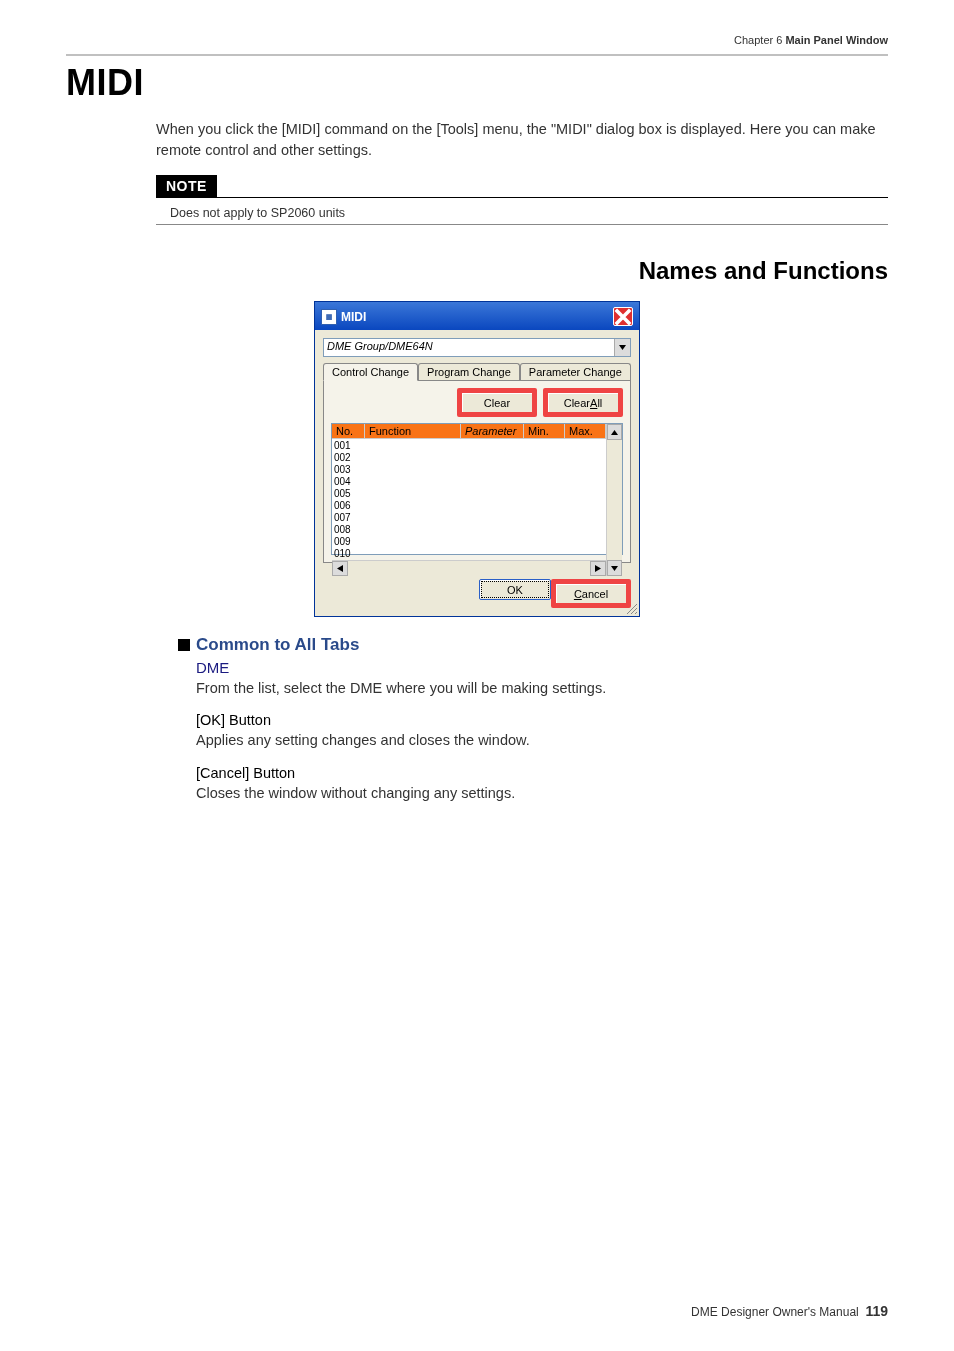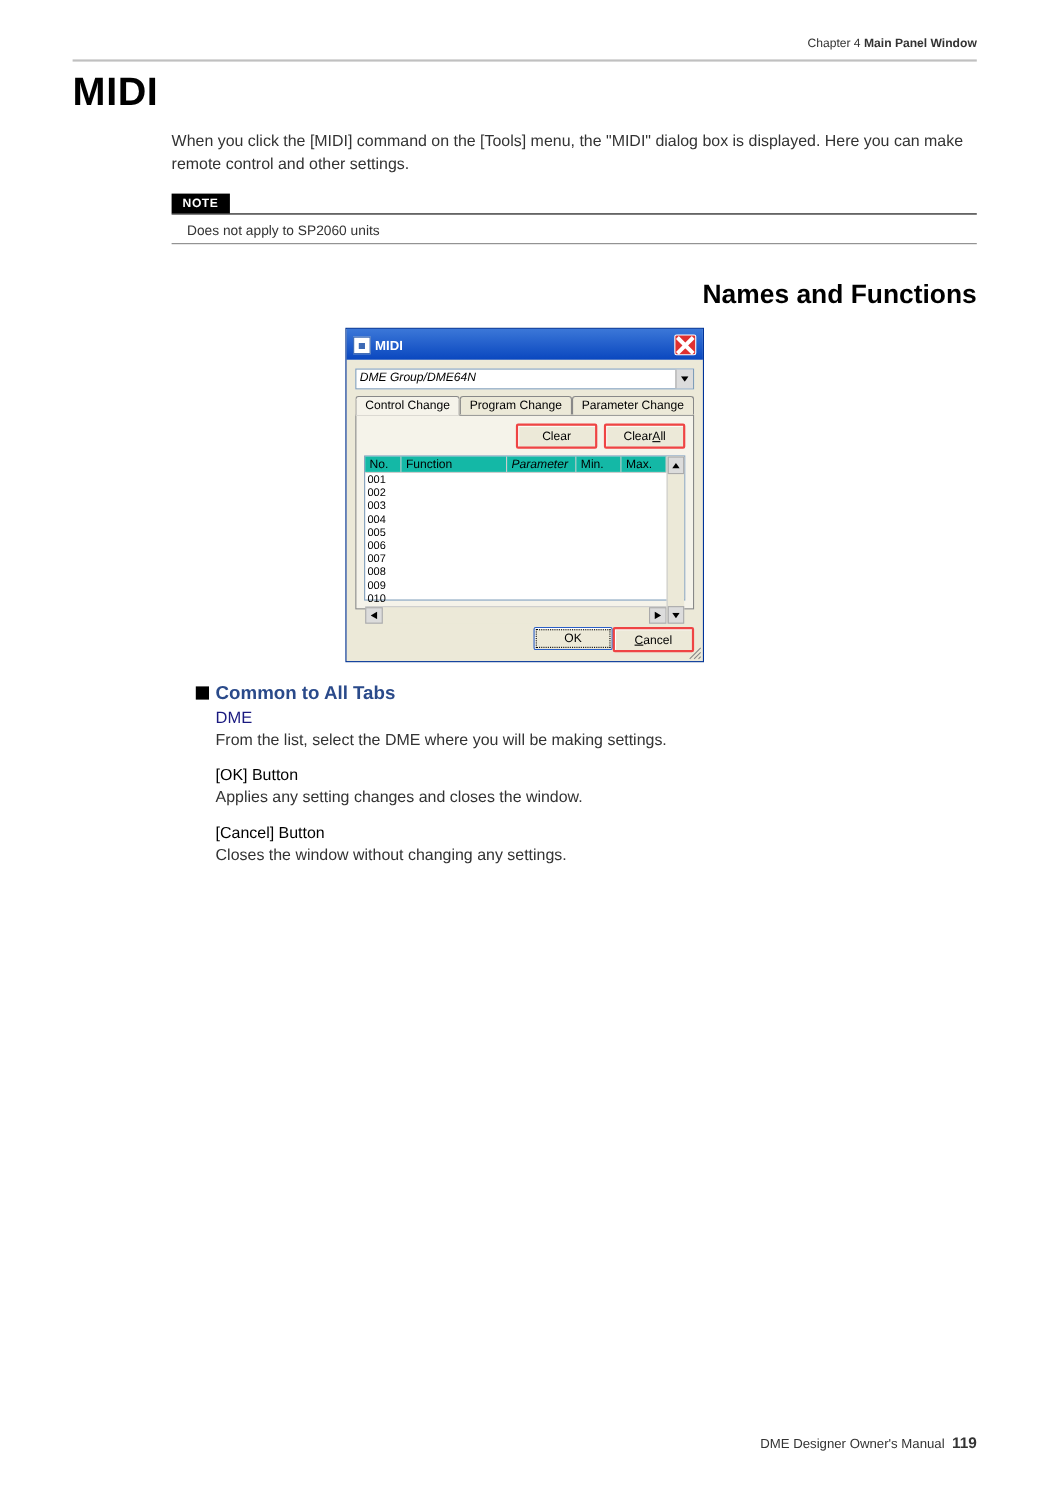"Chapter 4" span { text: 4 -> 6 }
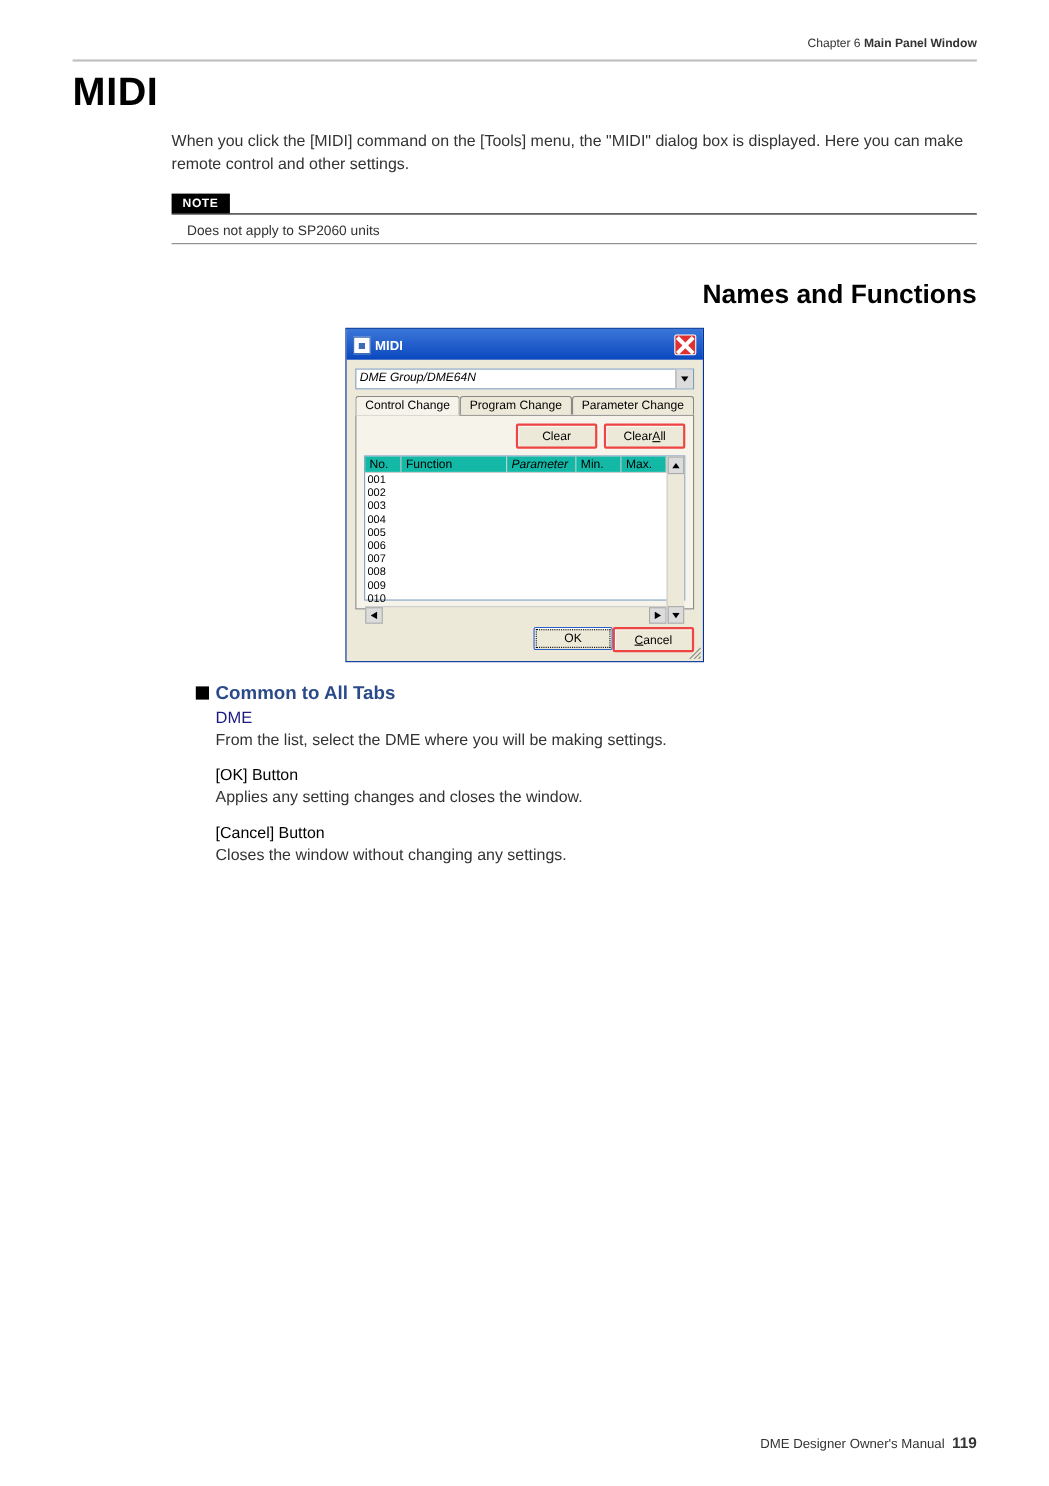"NOTE" .note-label { font-size: 11px -> 14px }
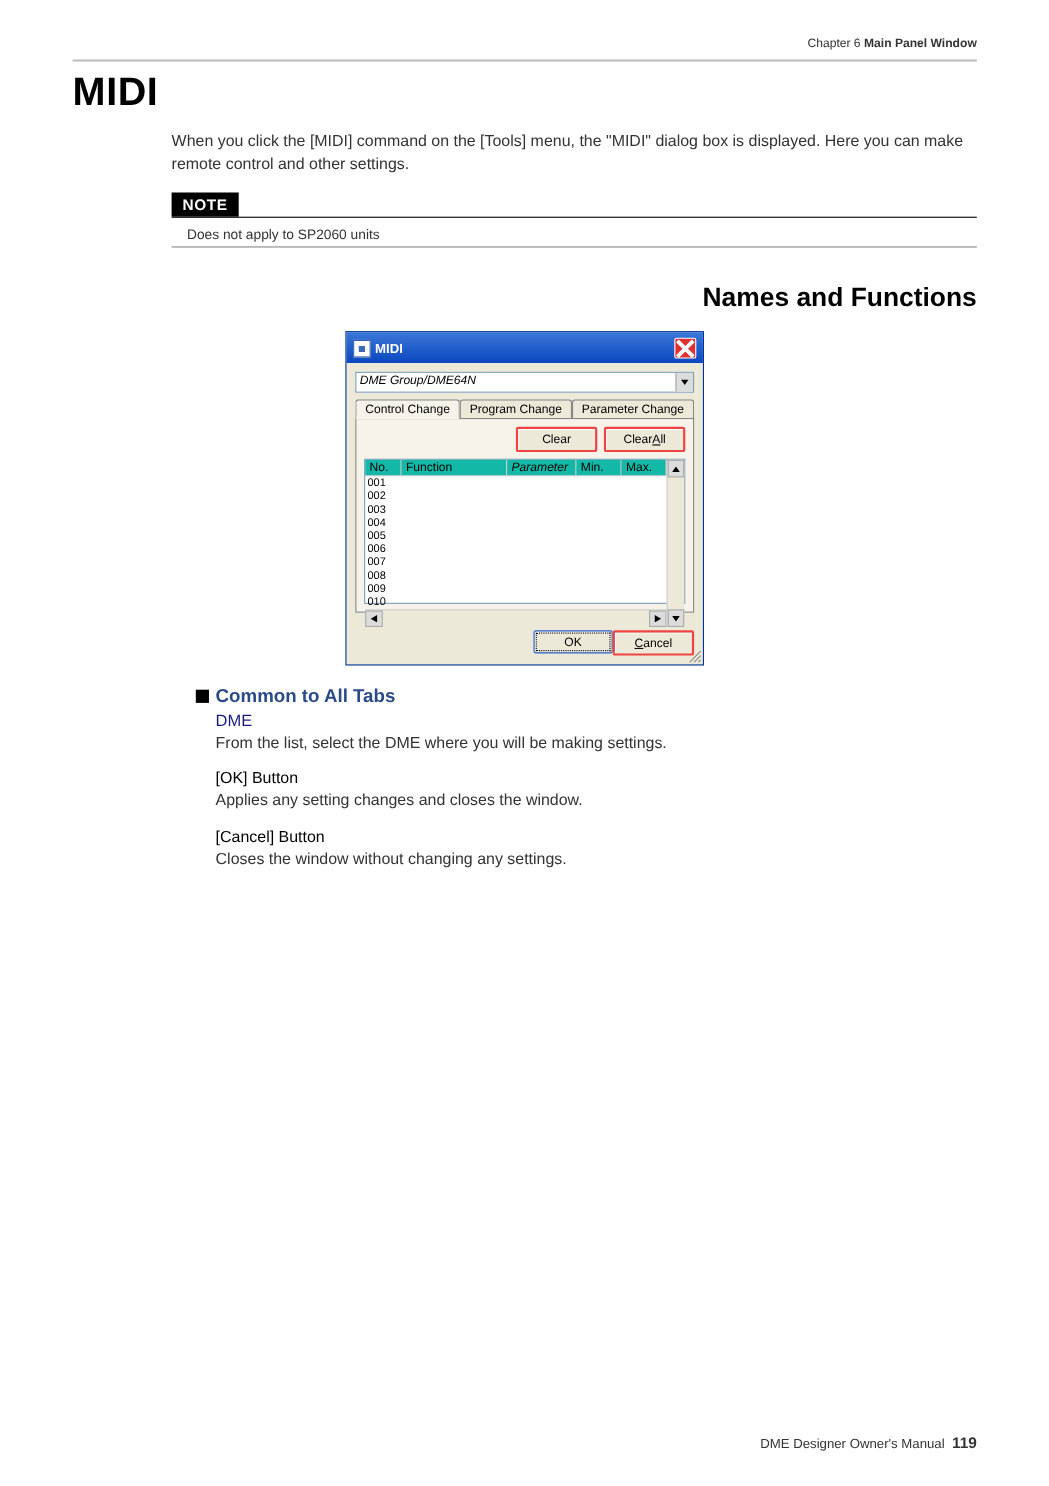"Clear" .win-btn { border: 2px solid #ef4444 -> 5px solid #ef4444 }
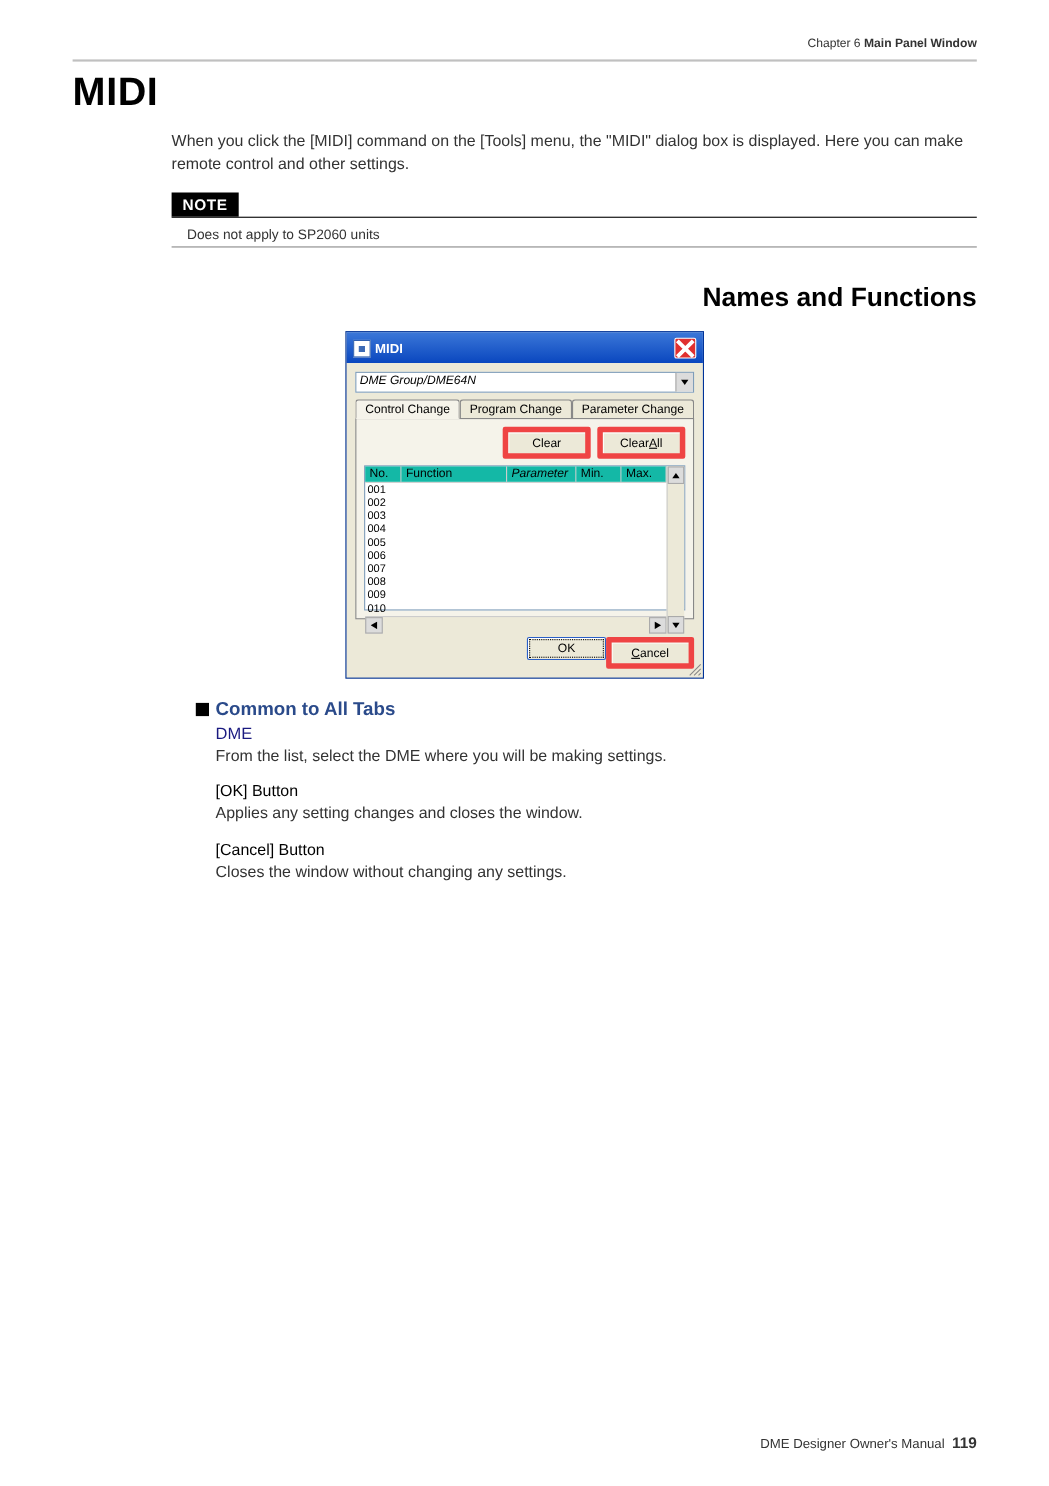"No." .lv-col { background: #14b8a6 -> #f97316 }
